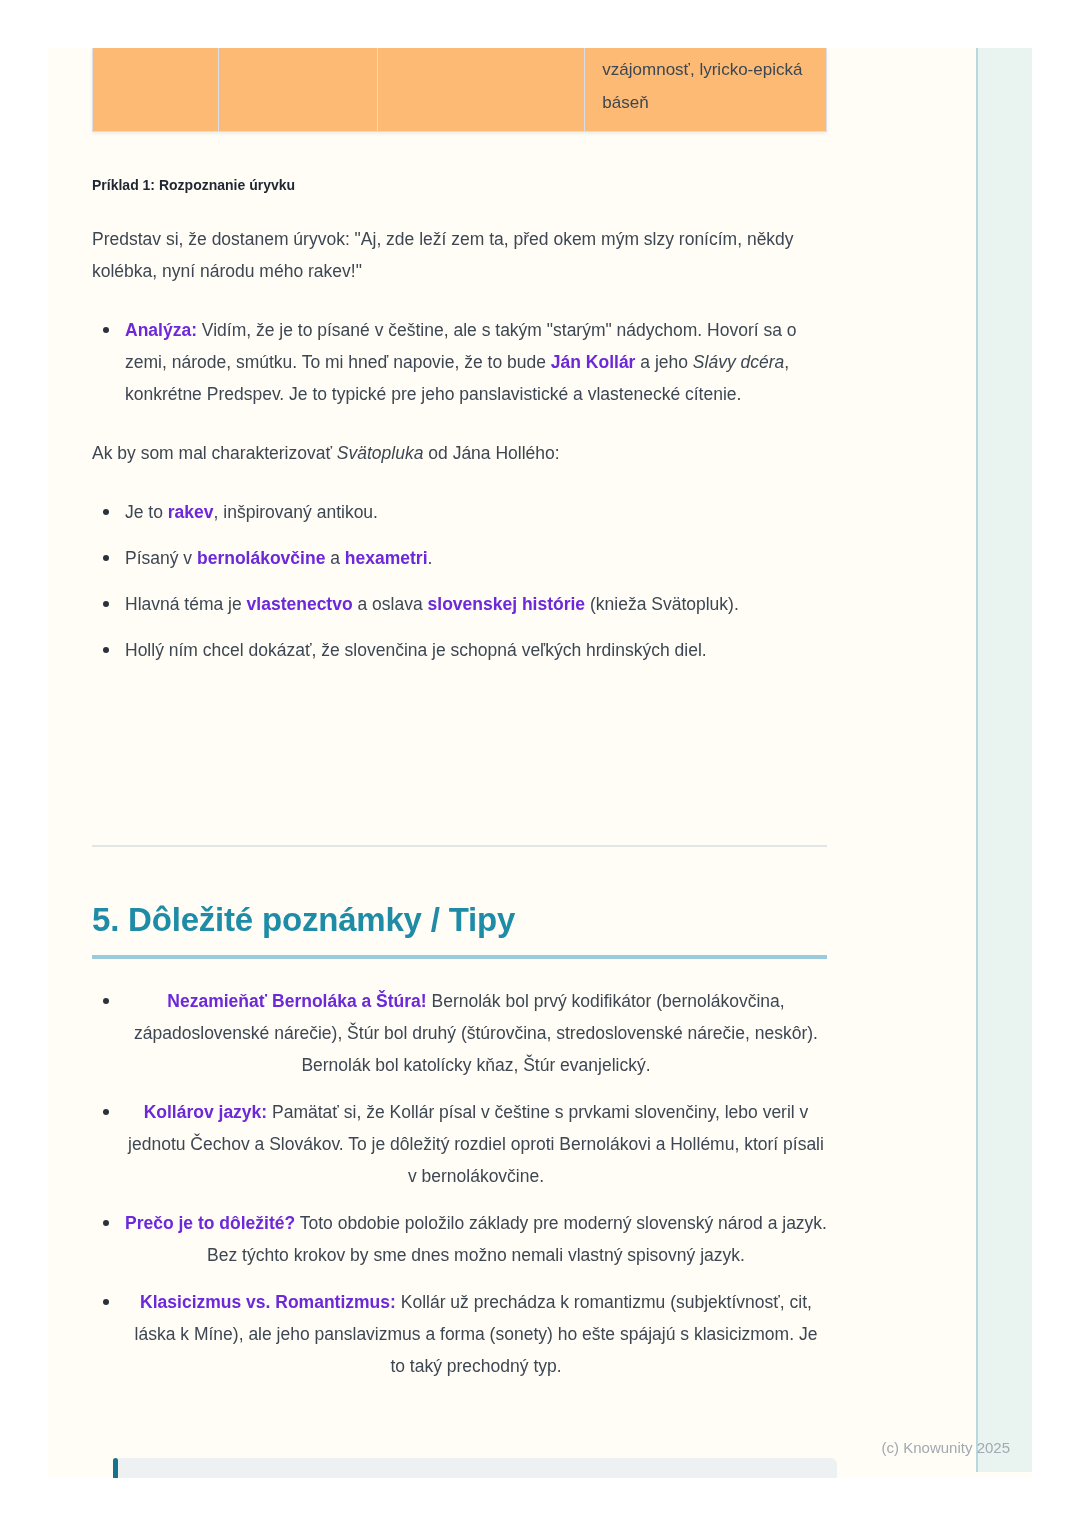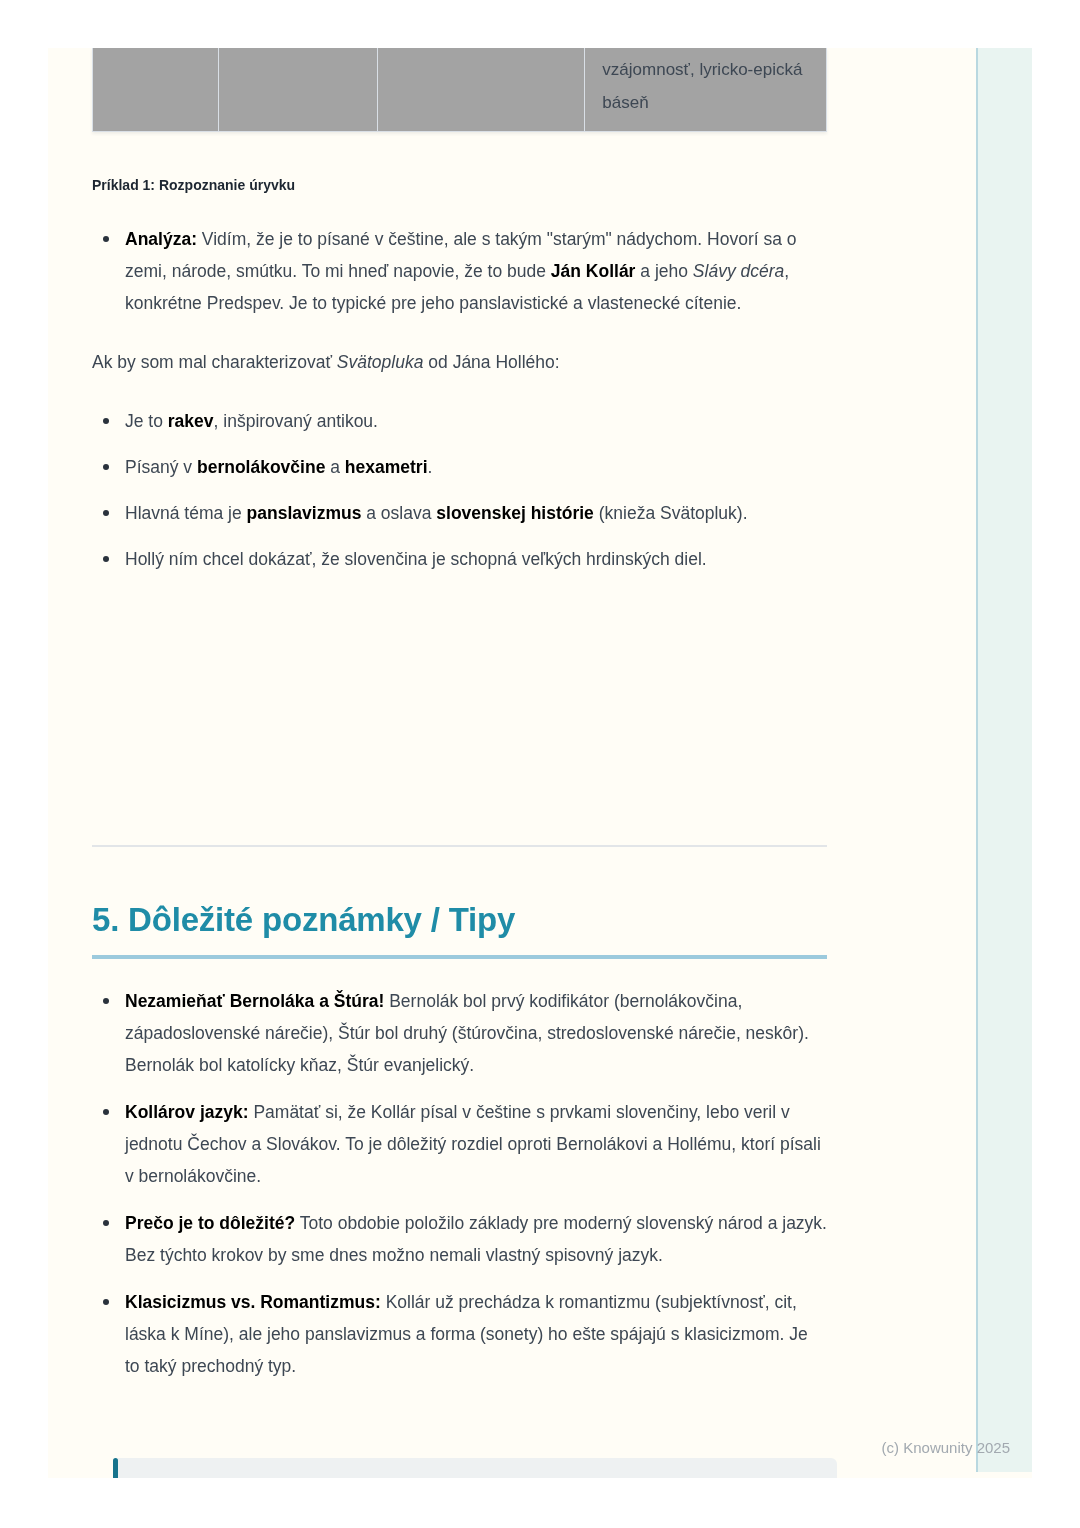"vzájomnosť, lyricko-epická báseň" .tcell { background: #a3a3a3 -> #fdba74 }
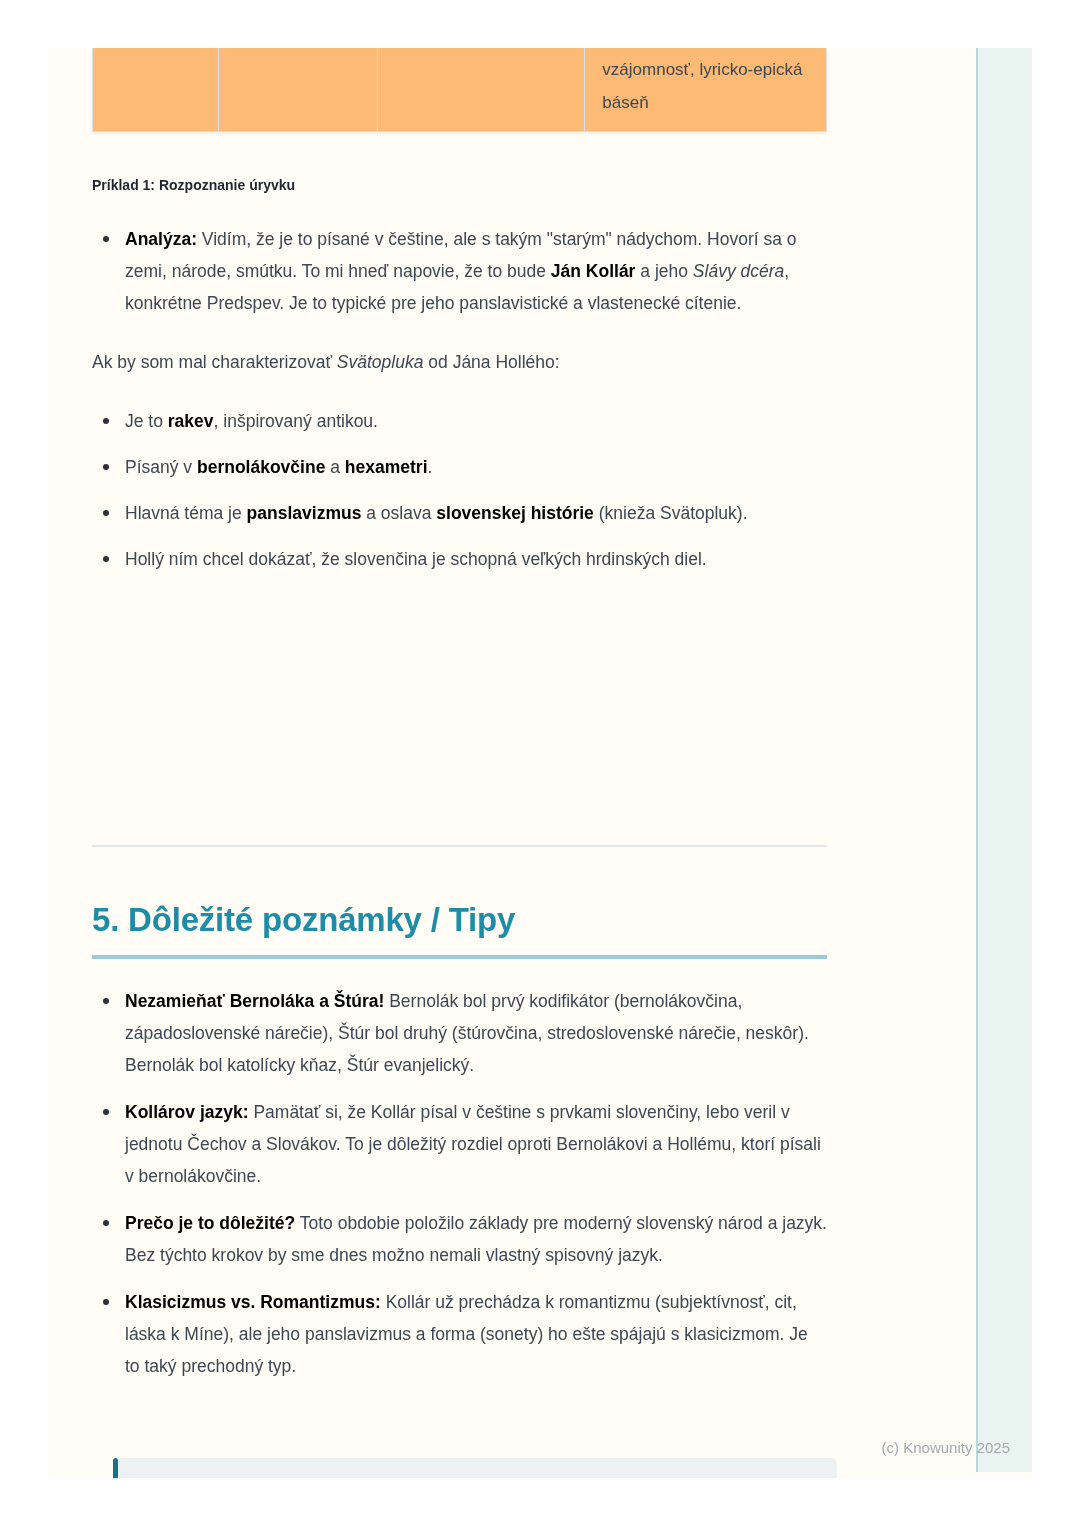"Predstav si, že dostanem úryvok:" p.para { html: none -> <p>Predstav si, že dostanem úryvok: "Aj, zde leží zem ta, před okem mým slzy ronícím, někdy kolébka, nyní národu mého rakev!"</p> }
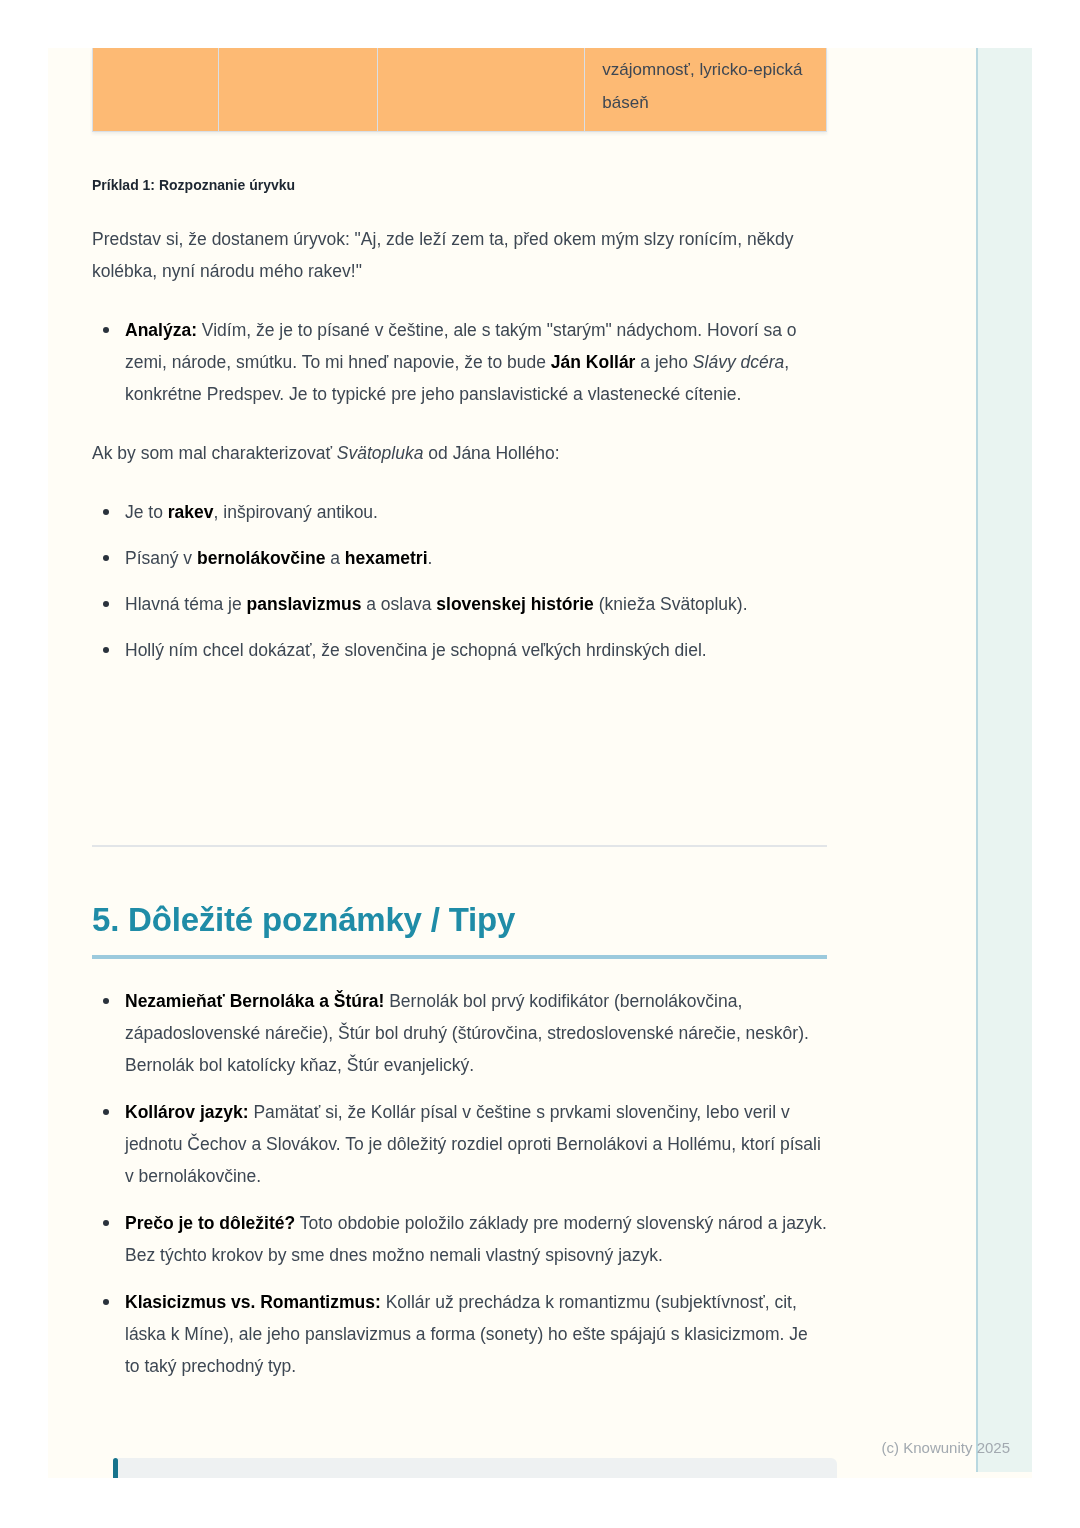"Analýza:" strong { color: #000000 -> #6d28d9 }
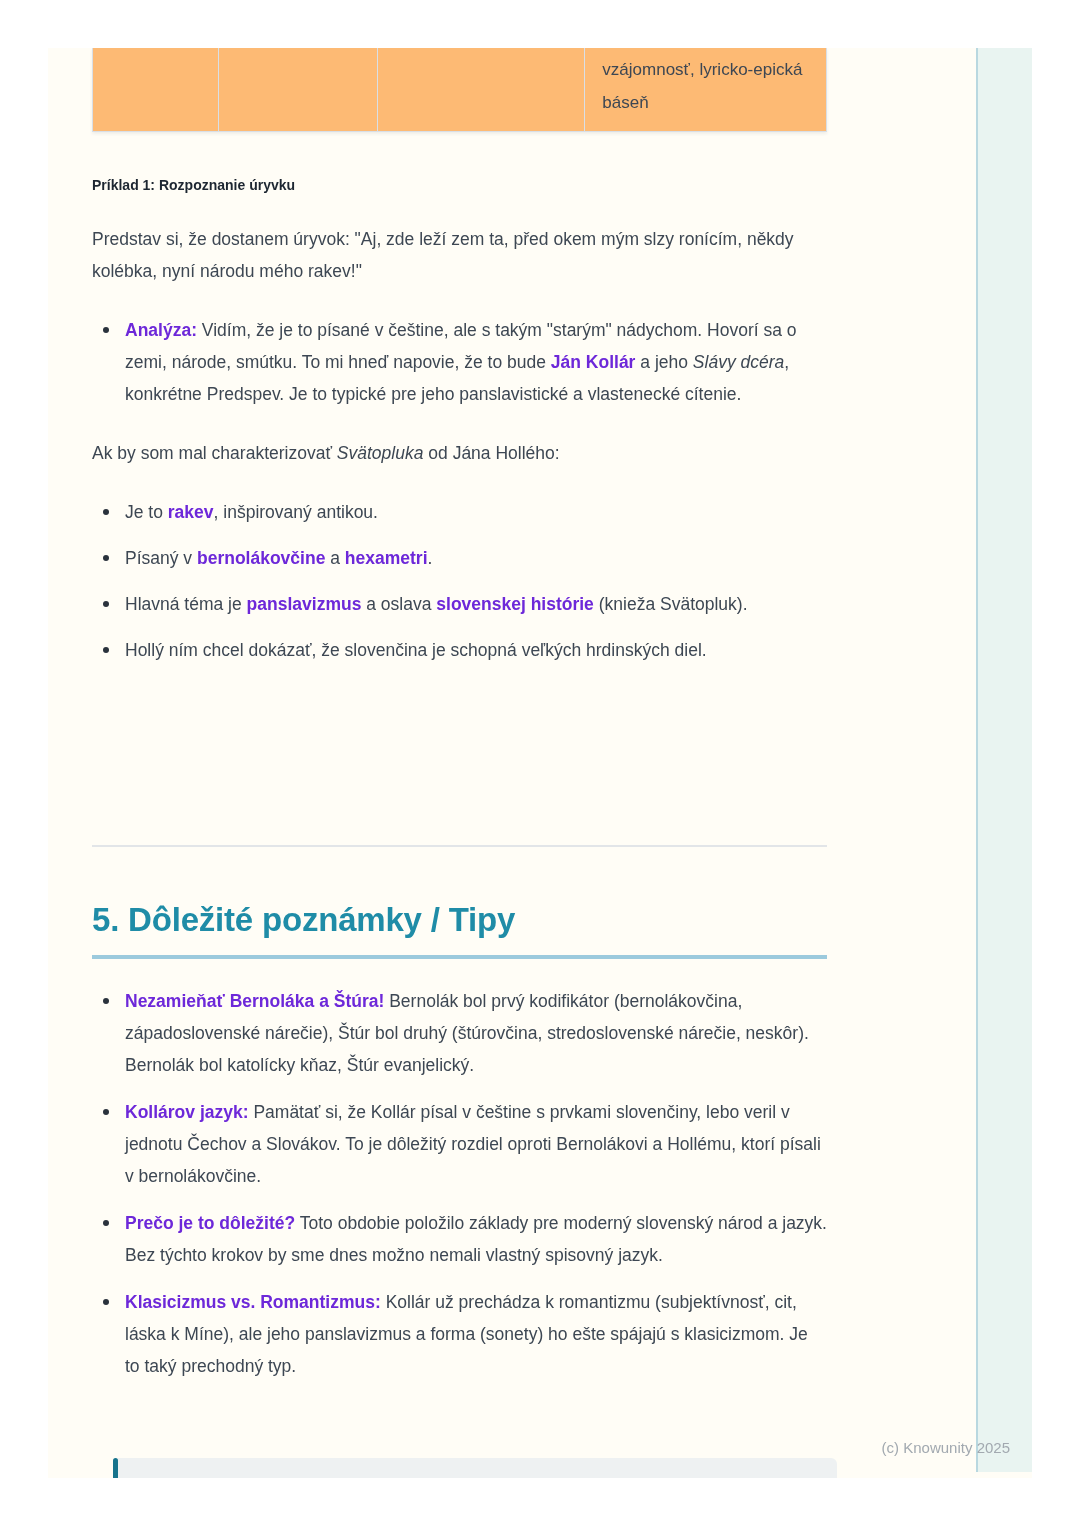"panslavizmus" strong { text: panslavizmus -> vlastenectvo }
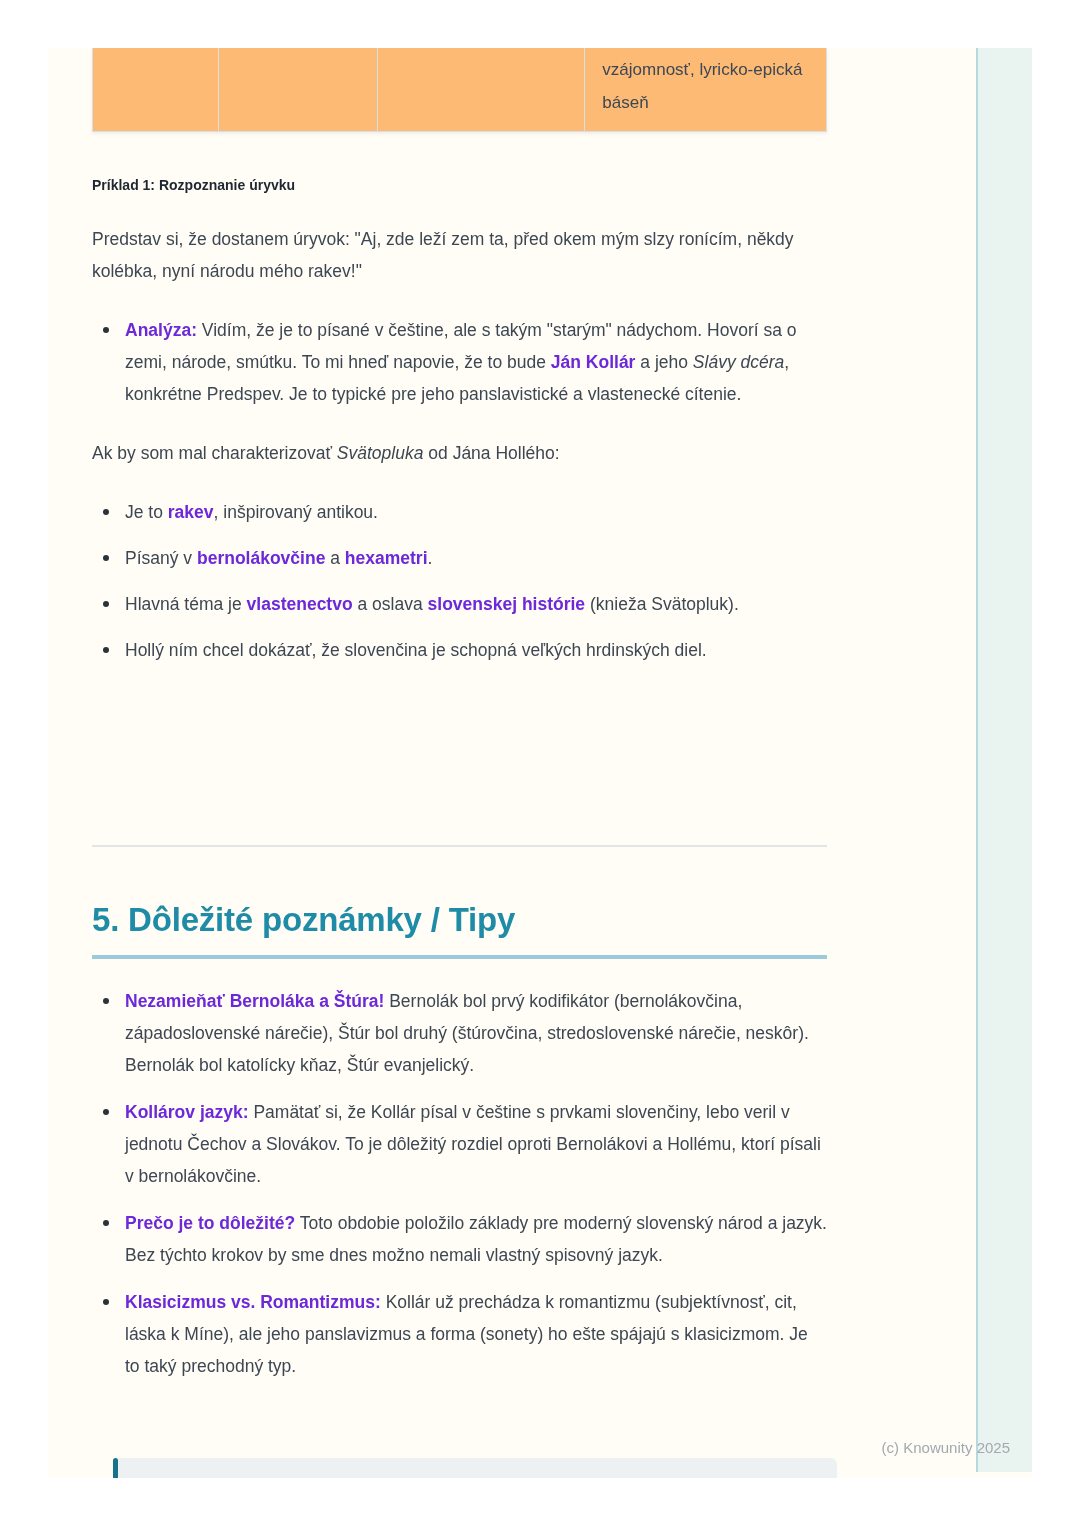"Nezamieňať Bernoláka a Štúra! Bernolák" .section5 ul.blist li { text-align: none -> center }
